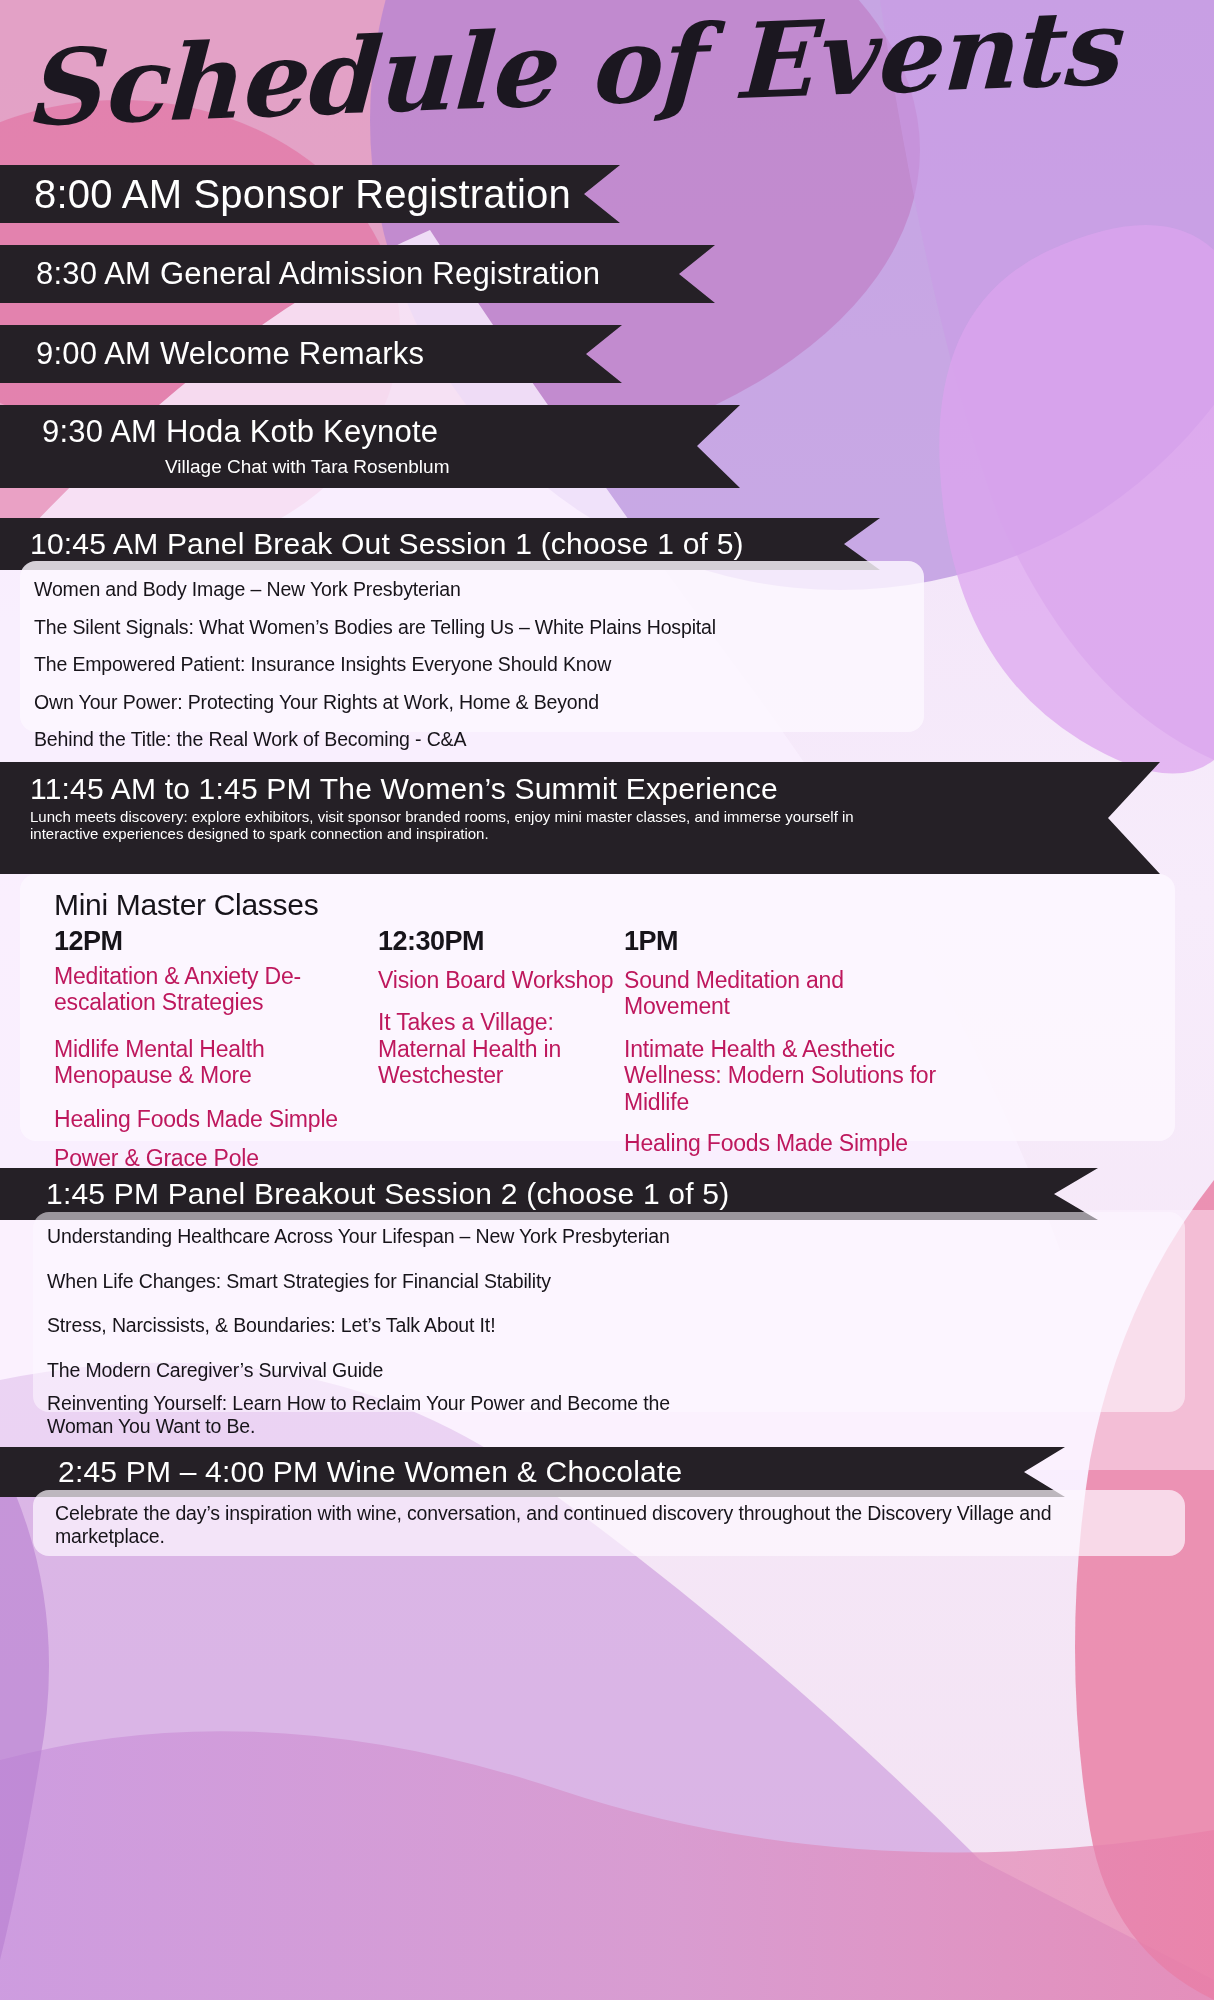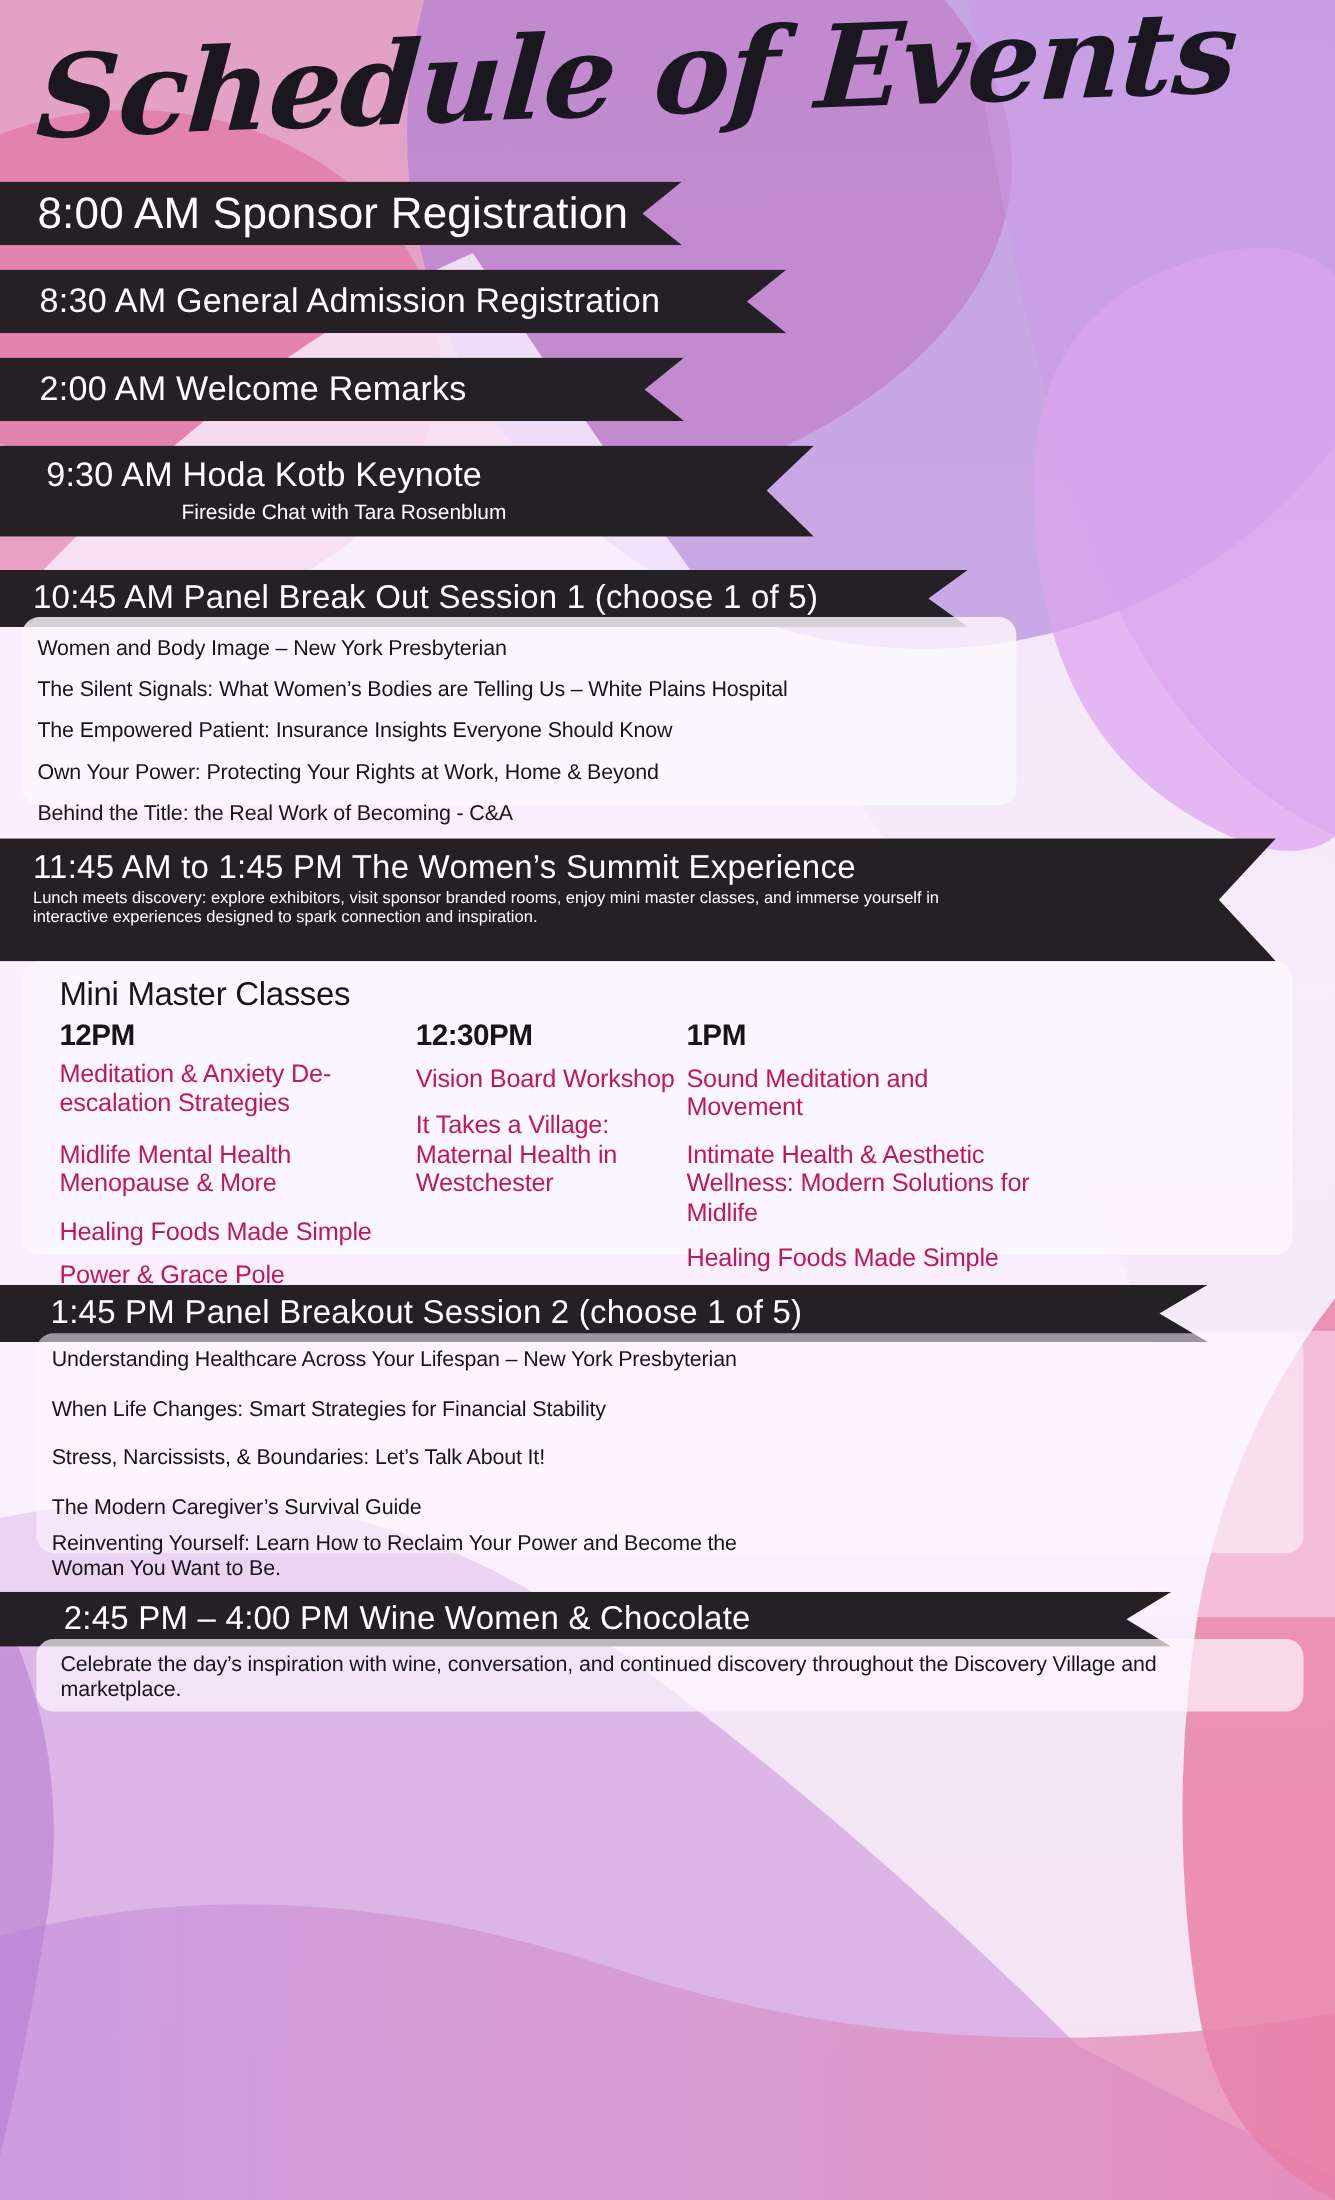"2:00 AM Welcome Remarks" div.ribbon-title { text: 2:00 -> 9:00 }
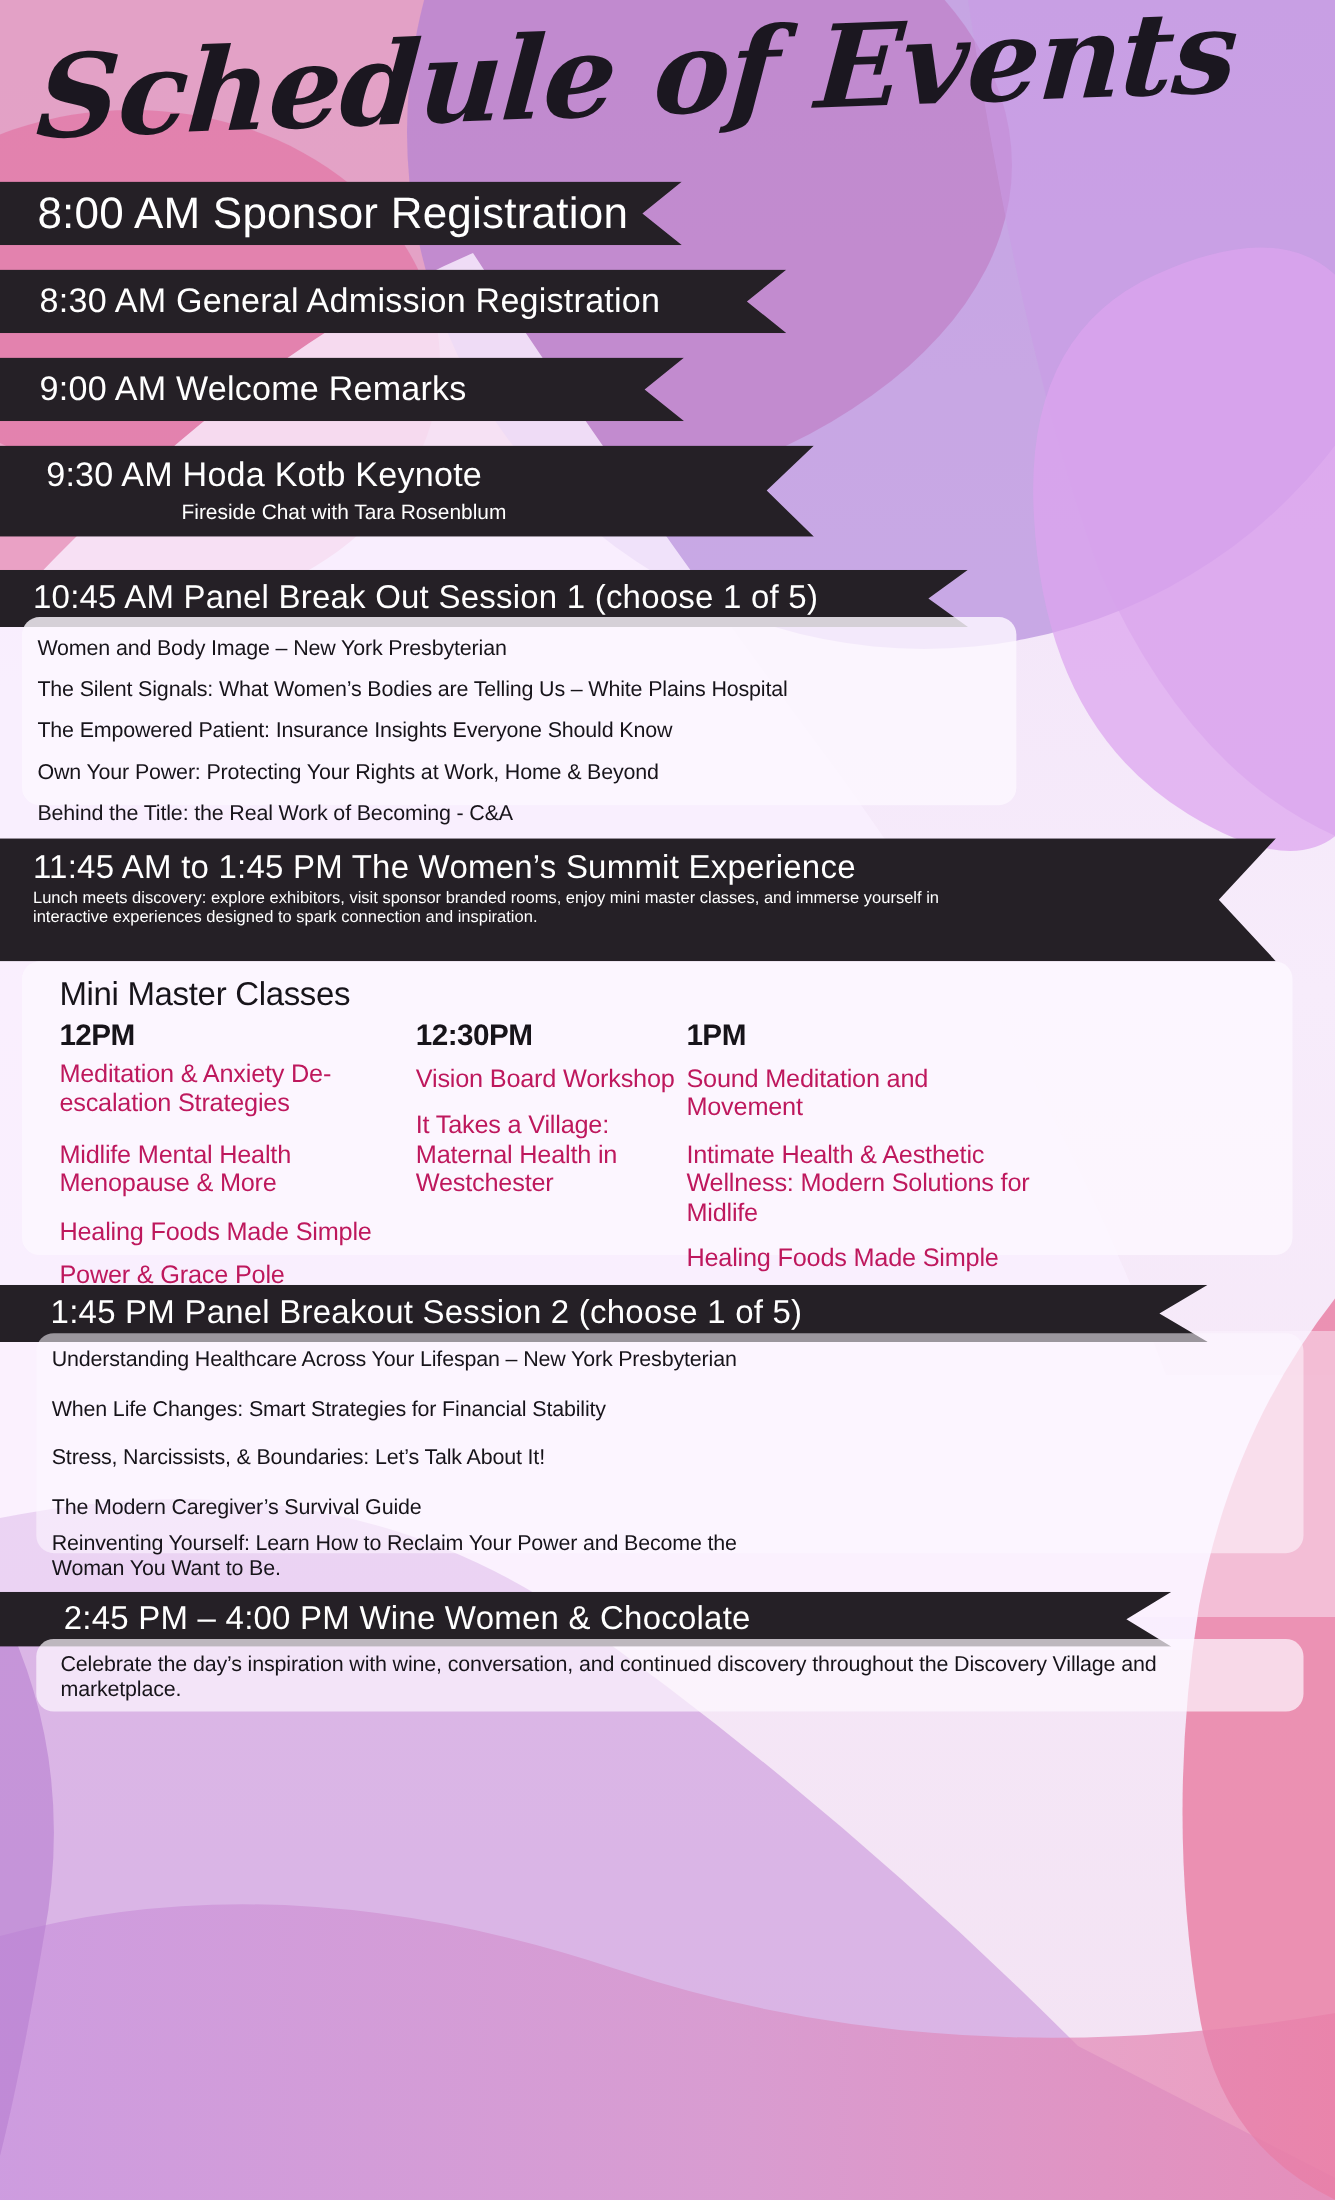"Fireside Chat with Tara Rosenblum" div.ribbon-sub { text: Fireside -> Village }
